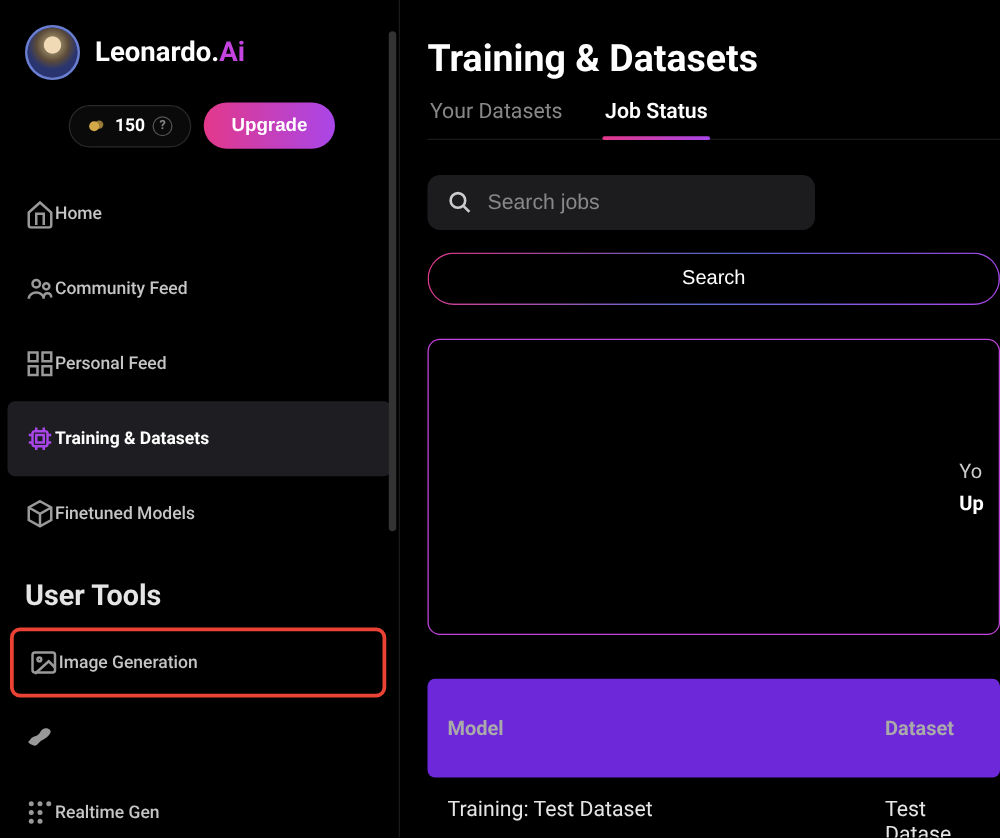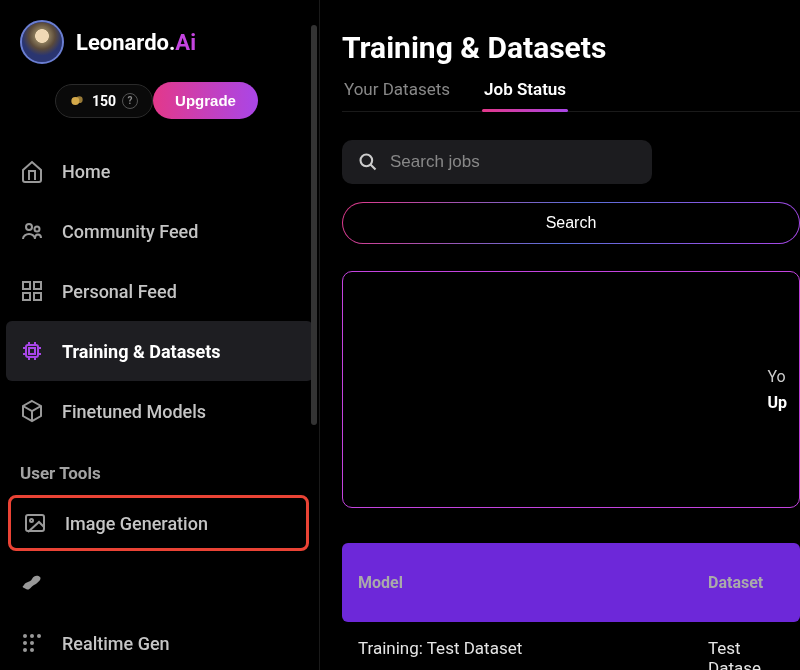"150" .credits-row { gap: none -> 10px }
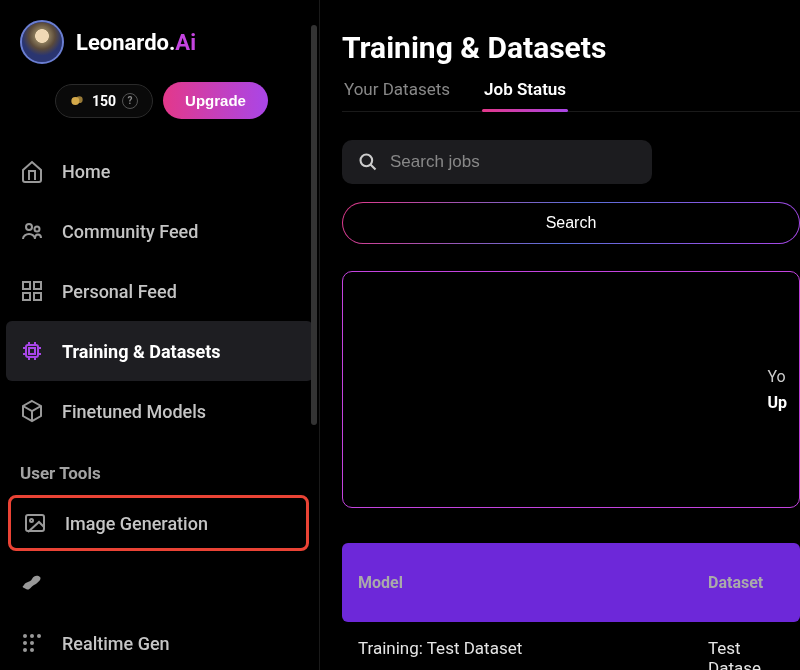"Home" .nav-item { font-size: 18px -> 14px; gap: 18px -> none }
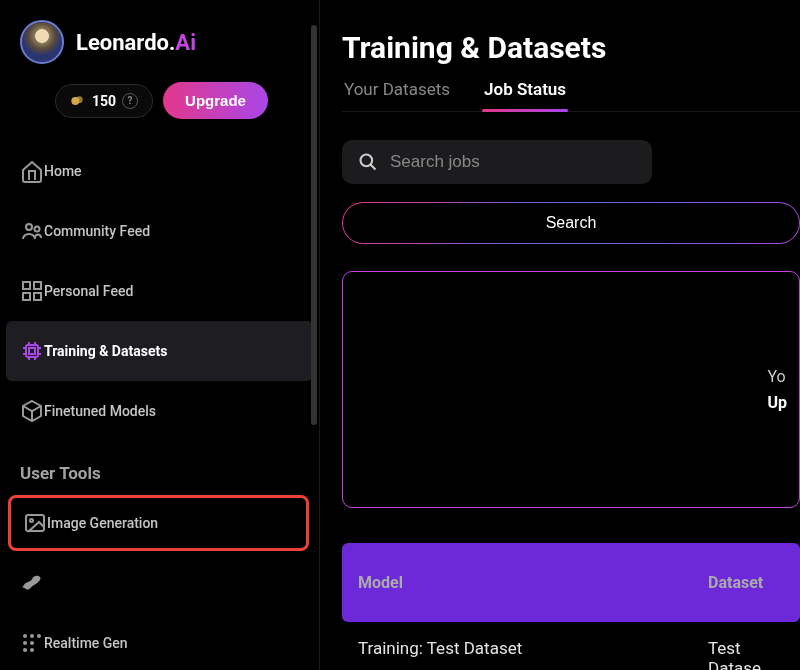"User Tools" .section-header { color: #a3a3a3 -> #e5e5e5; font-size: 17px -> 23px }
